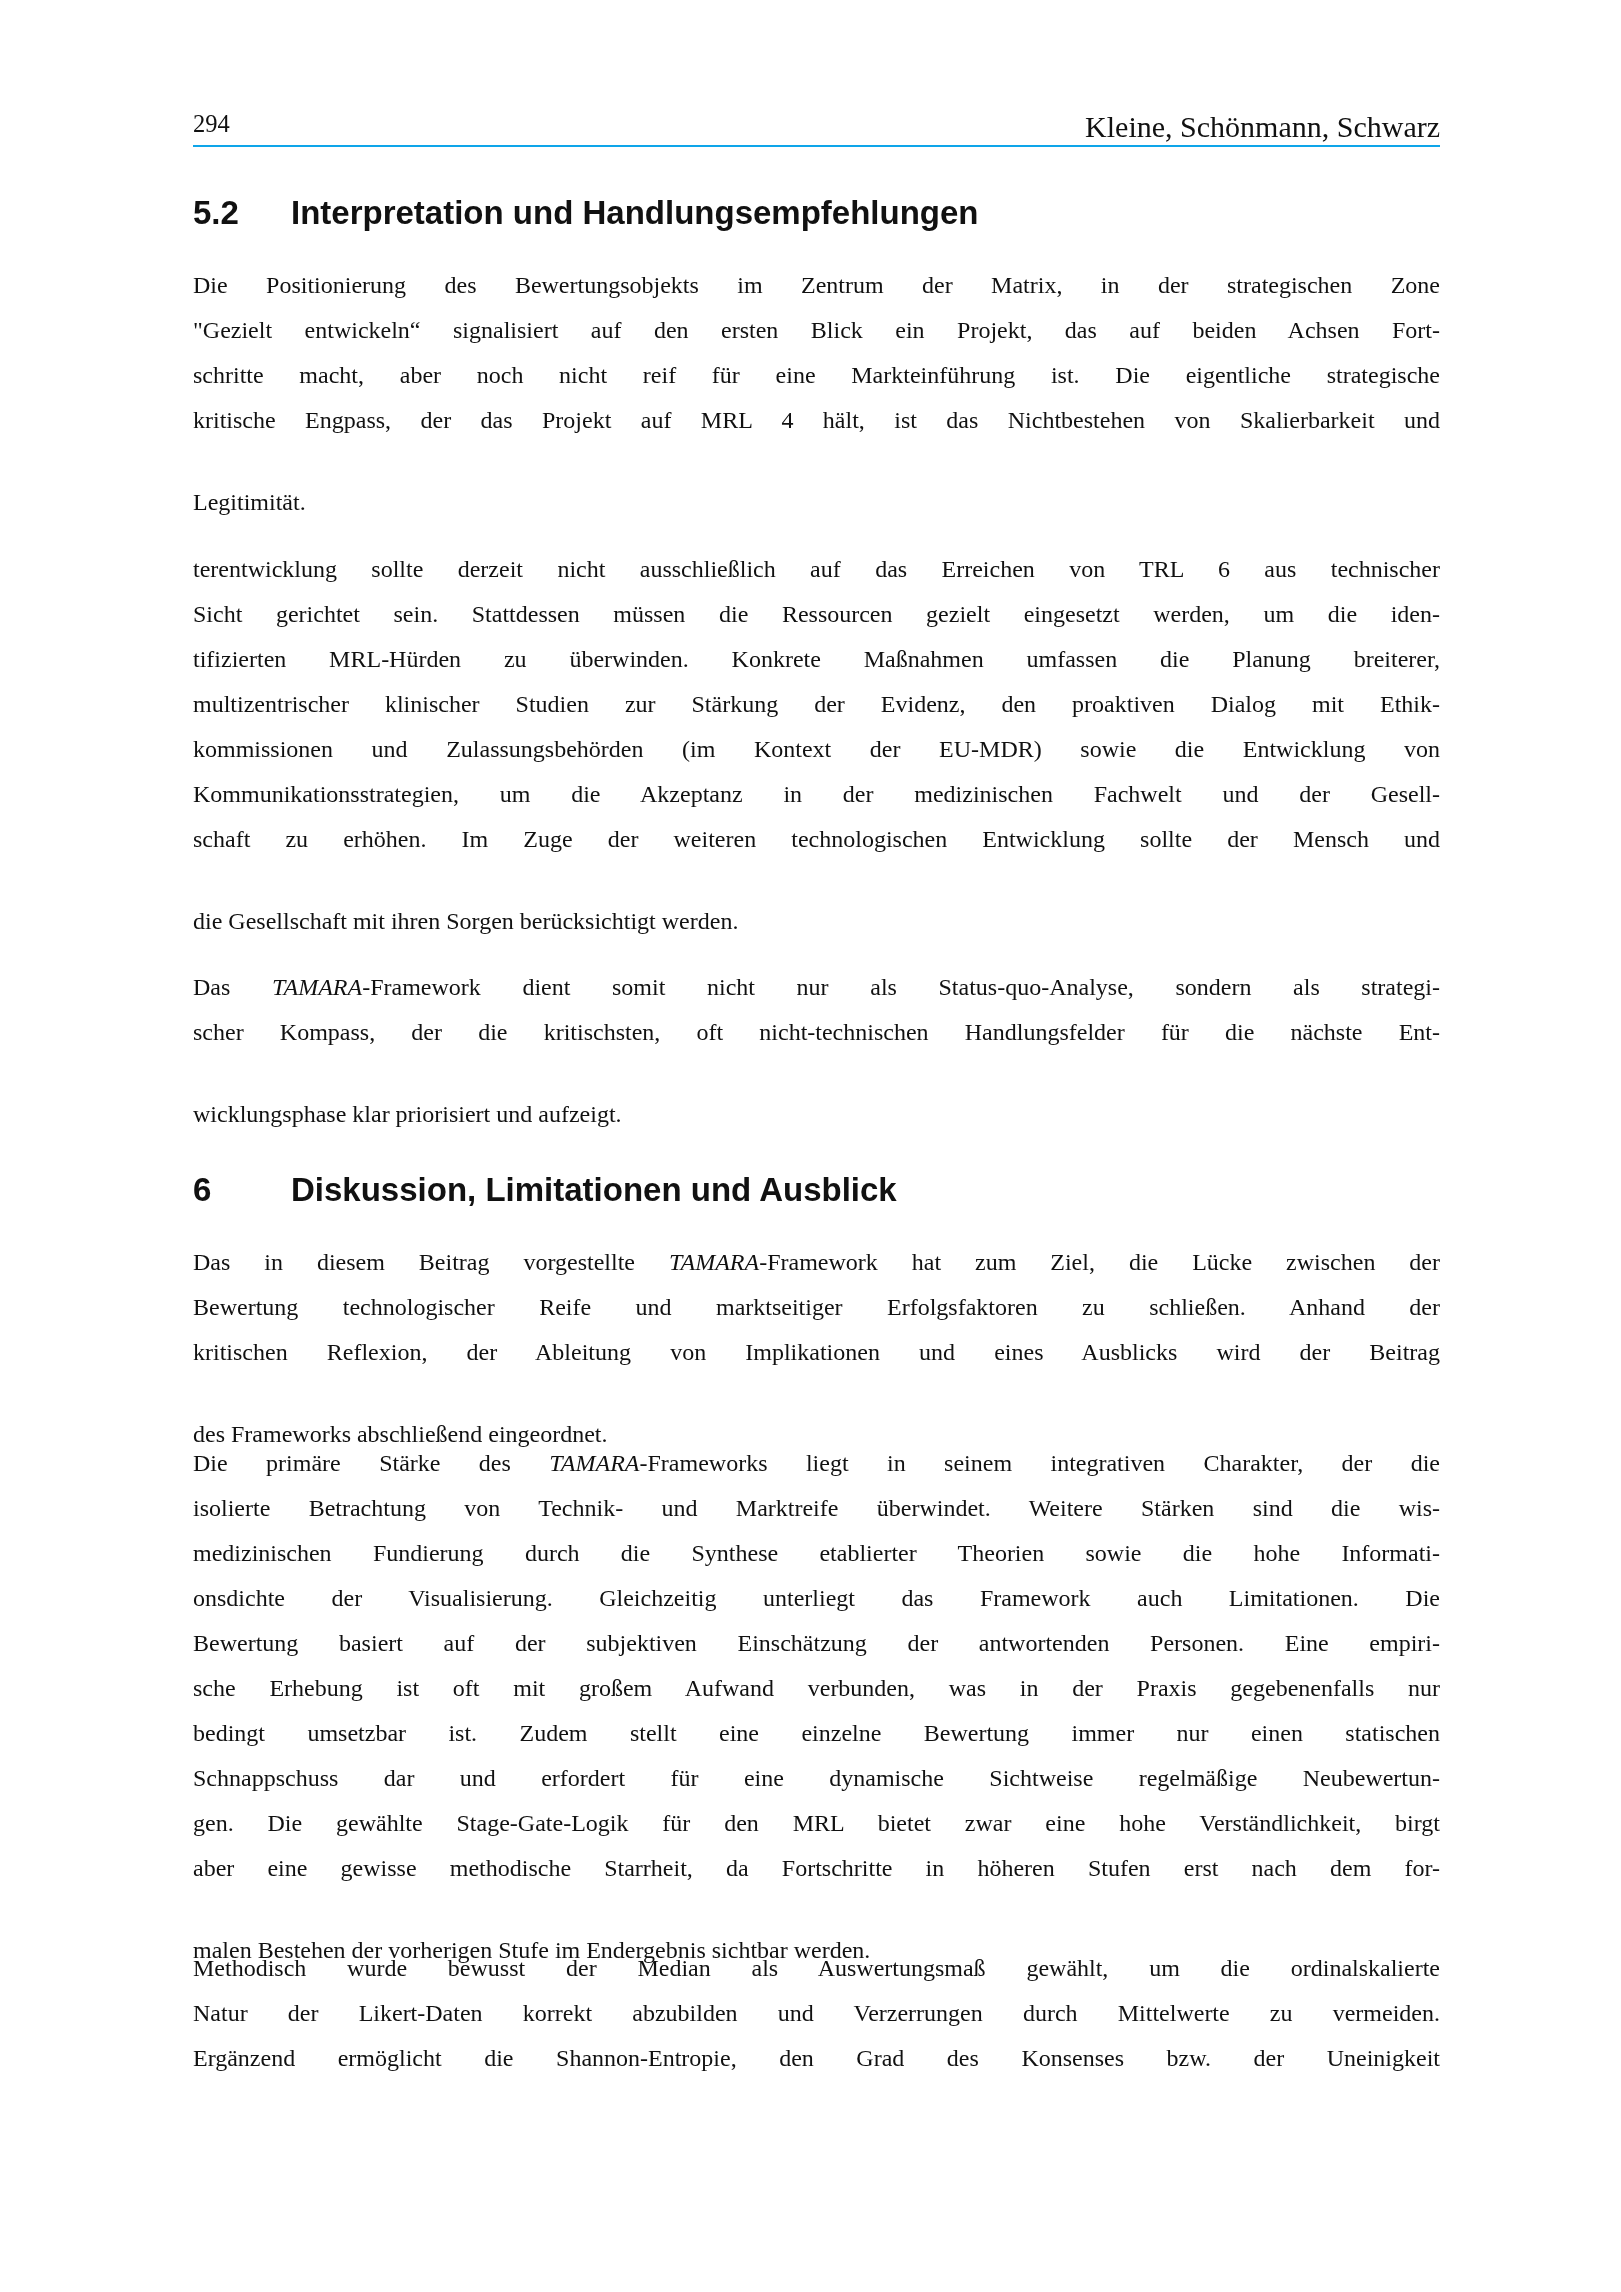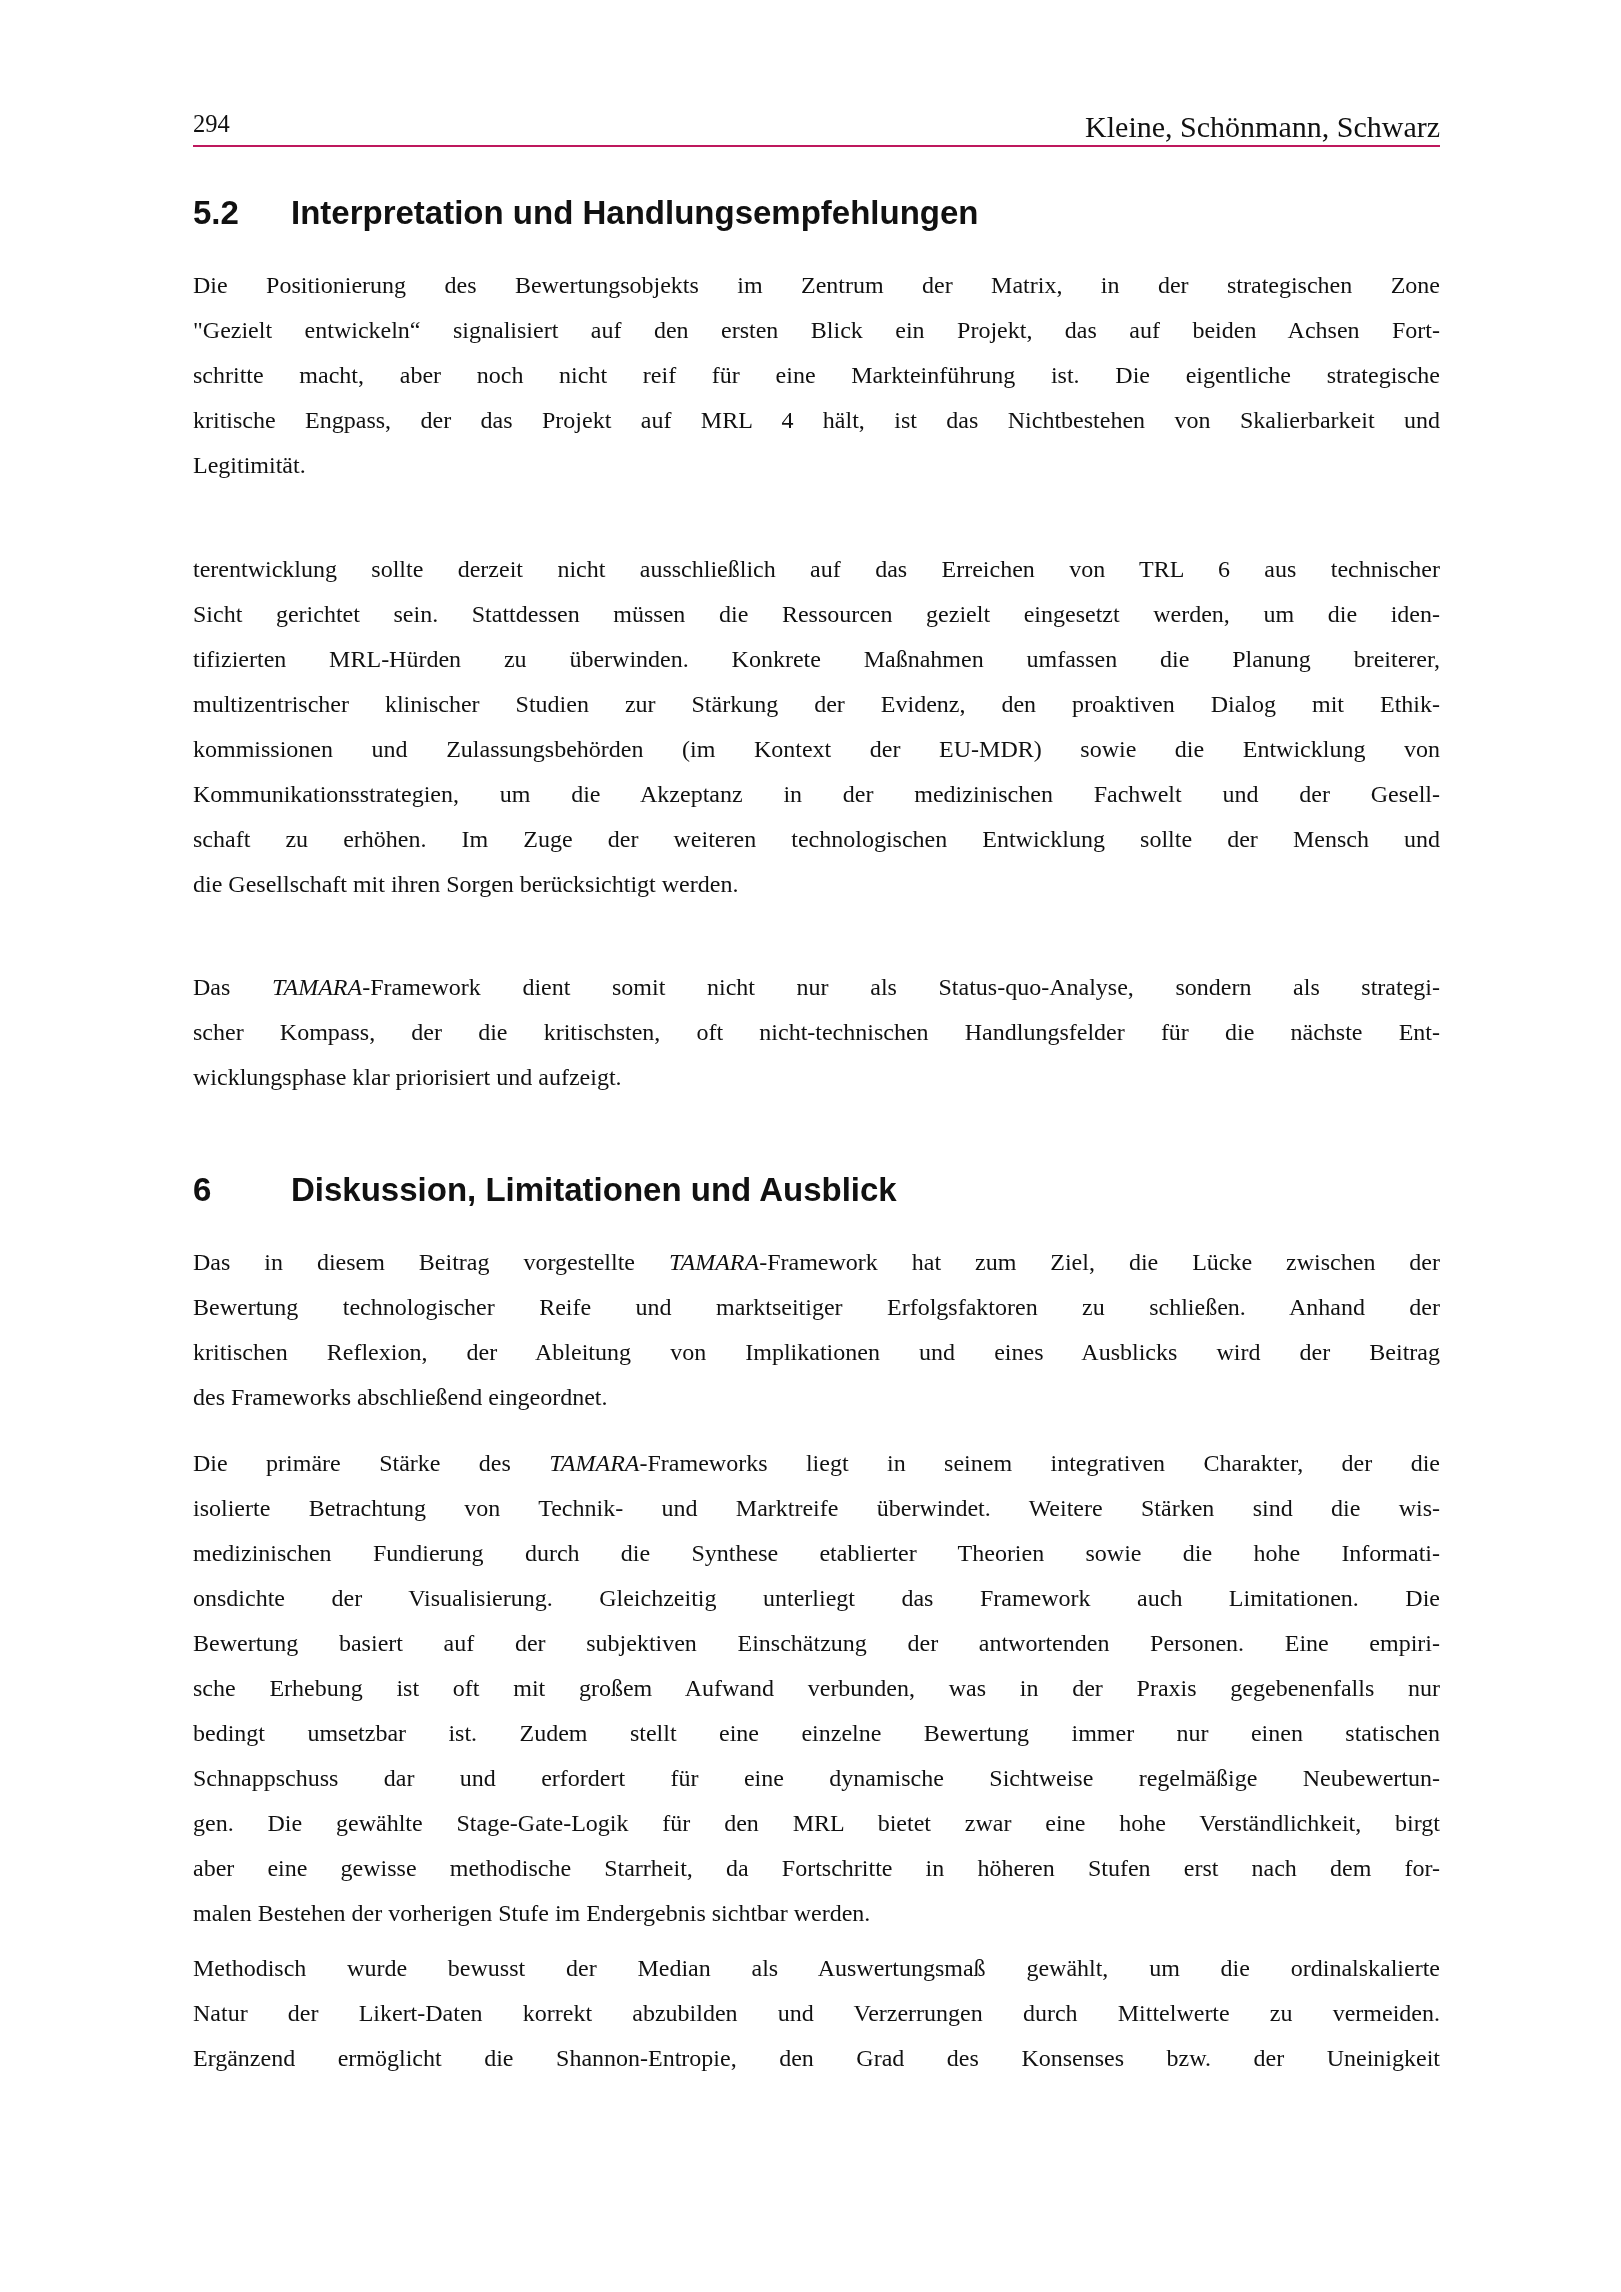"294" .header { border-bottom: 2px solid #be185d -> 2px solid #0ea5e9 }
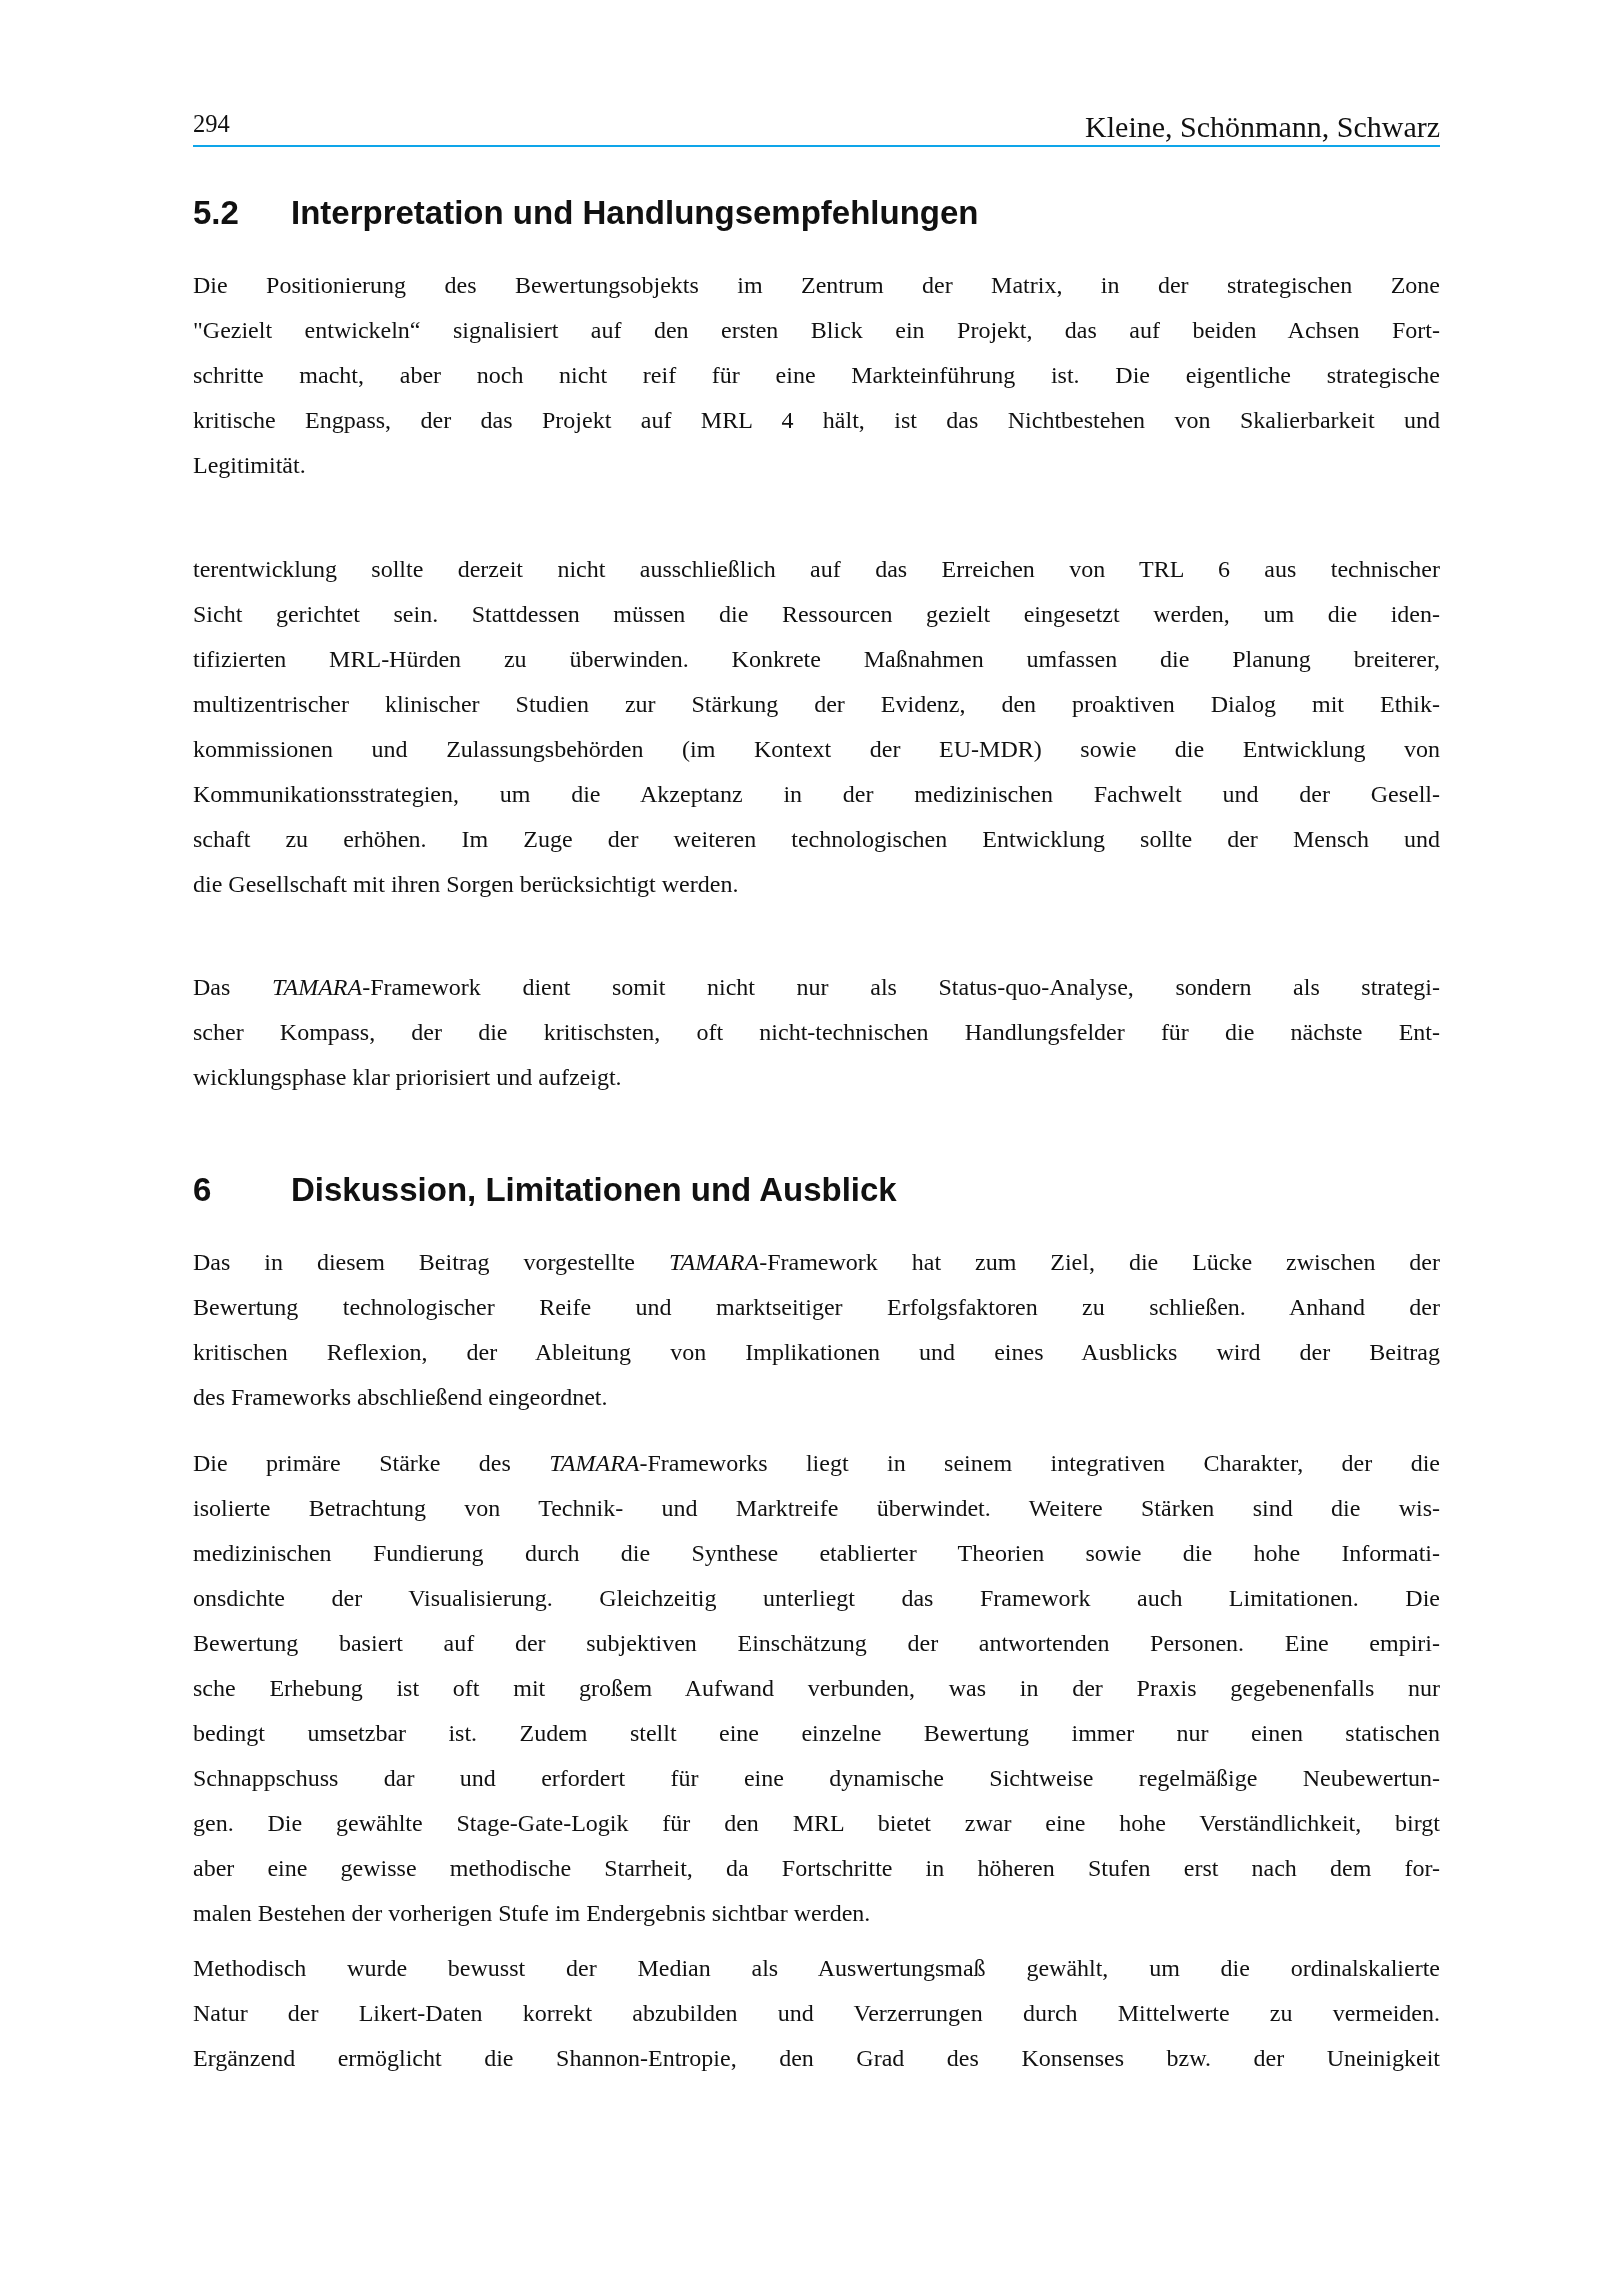"Legitimität." .line.last { margin-top: none -> 37px }
